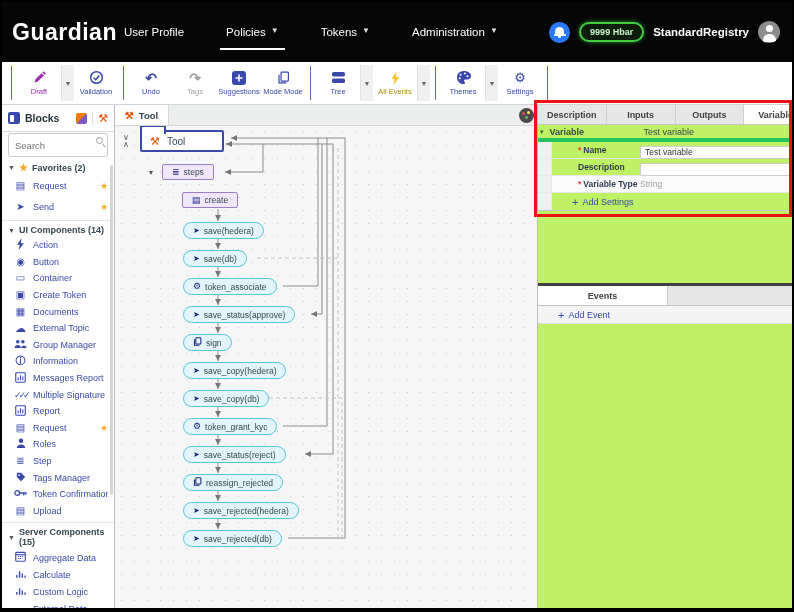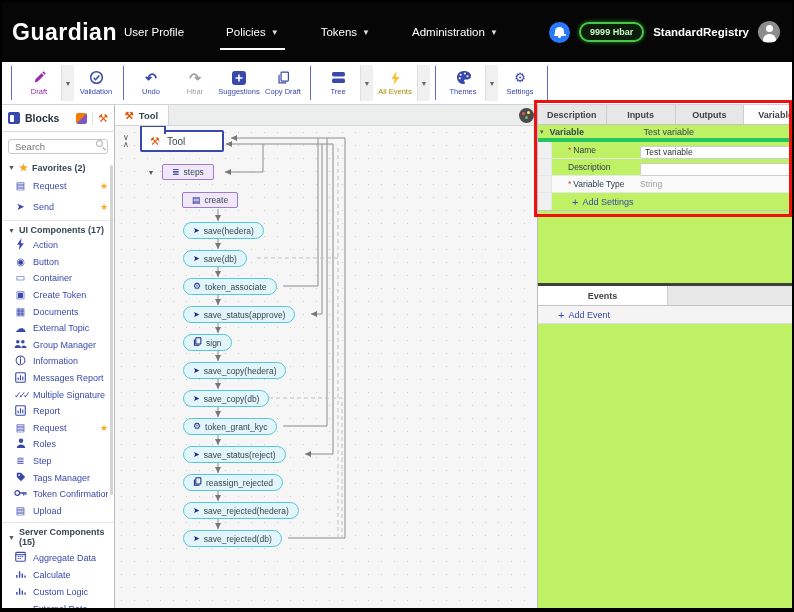"User Profile" .nav-item { align-items: center -> none }
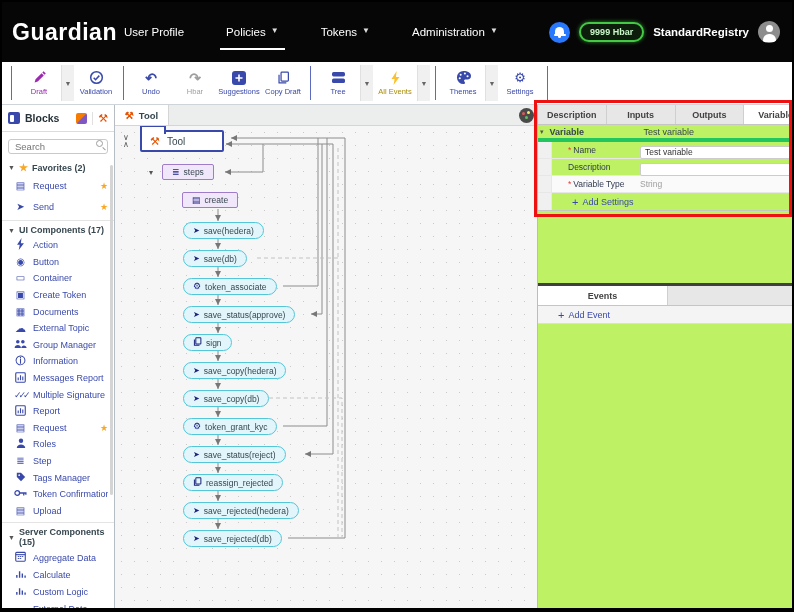"Hbar" span.lbl { text: Hbar -> Tags }
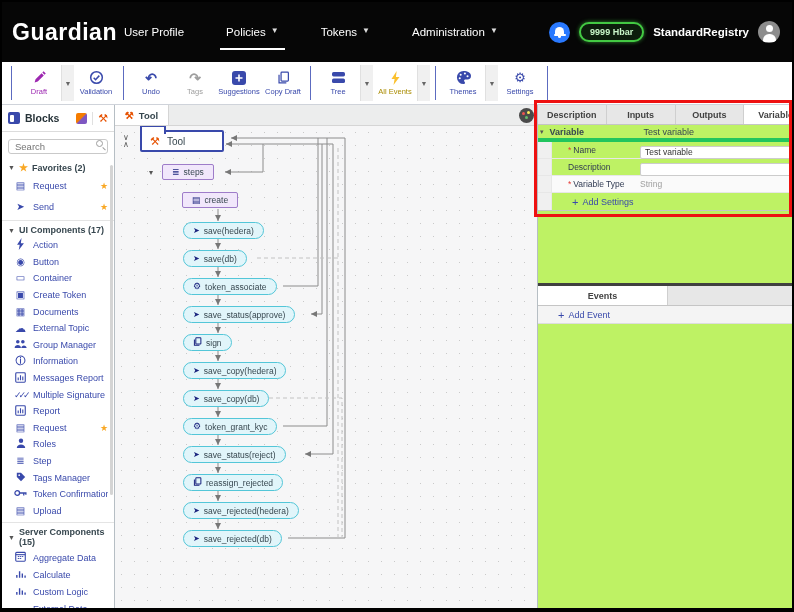"Copy Draft" span.lbl { text: Copy Draft -> Mode Mode }
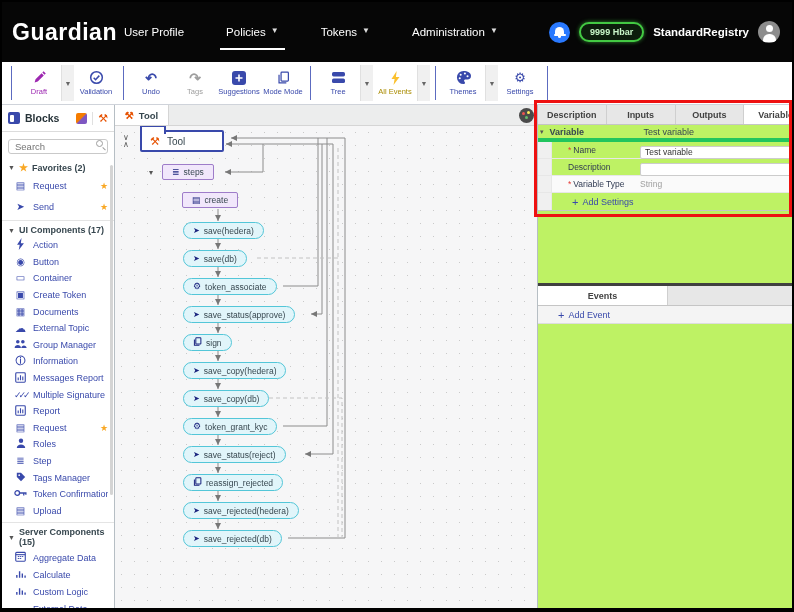"Search" .sb-search input { height: 15px -> 24px }
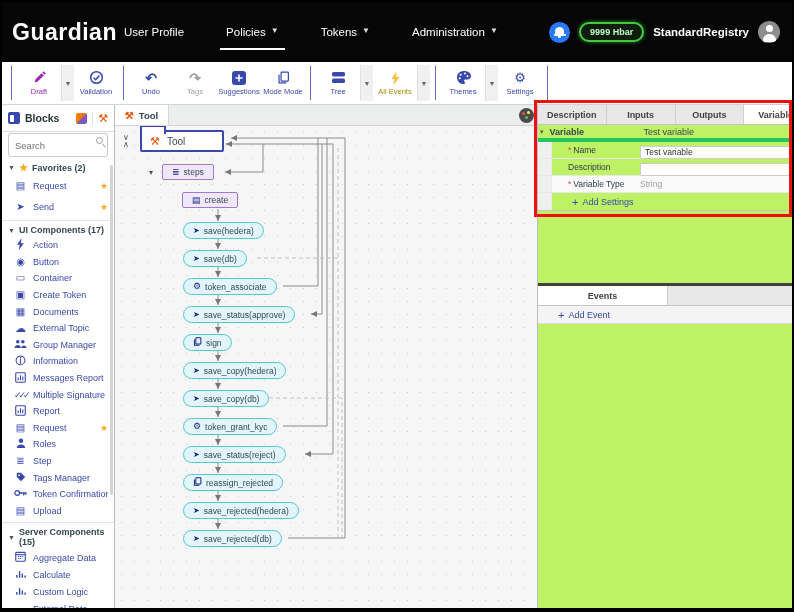"* Name" .f-label { font-weight: none -> bold; padding-left: 16px -> 26px }
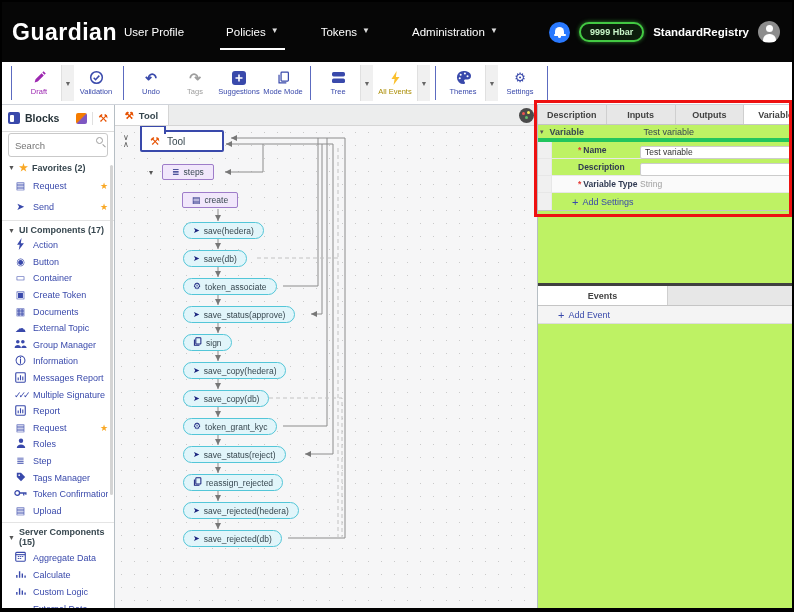"UI Components (17)" span { text: 17 -> 14 }
